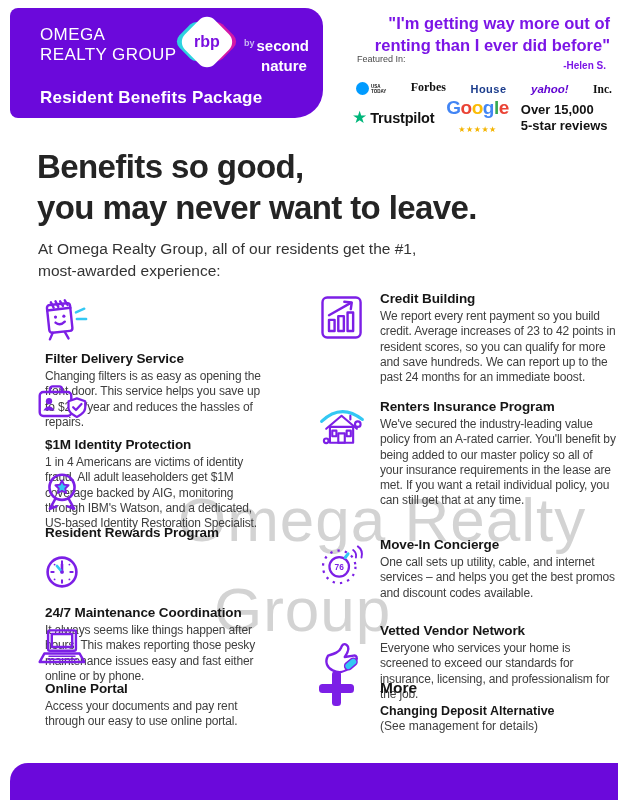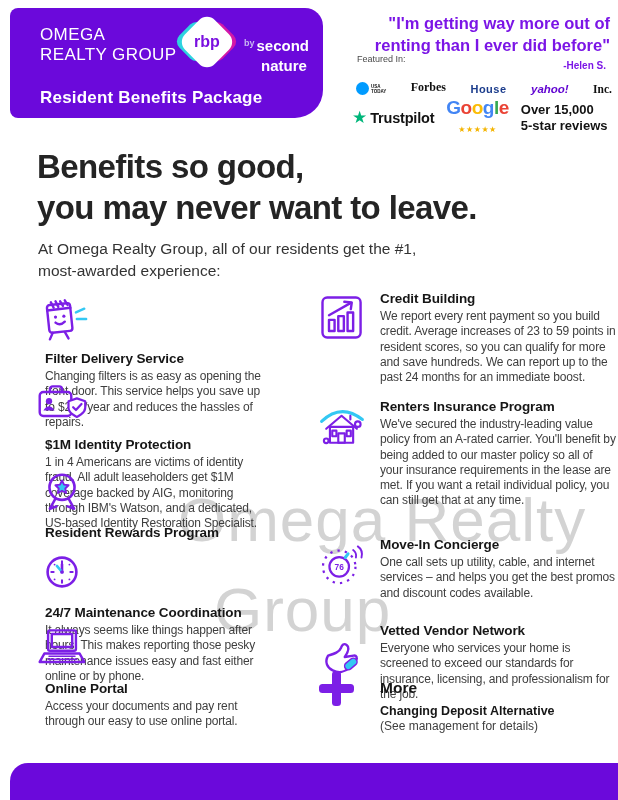"We report every rent payment" div.b-body { text: 59 -> 42 }
